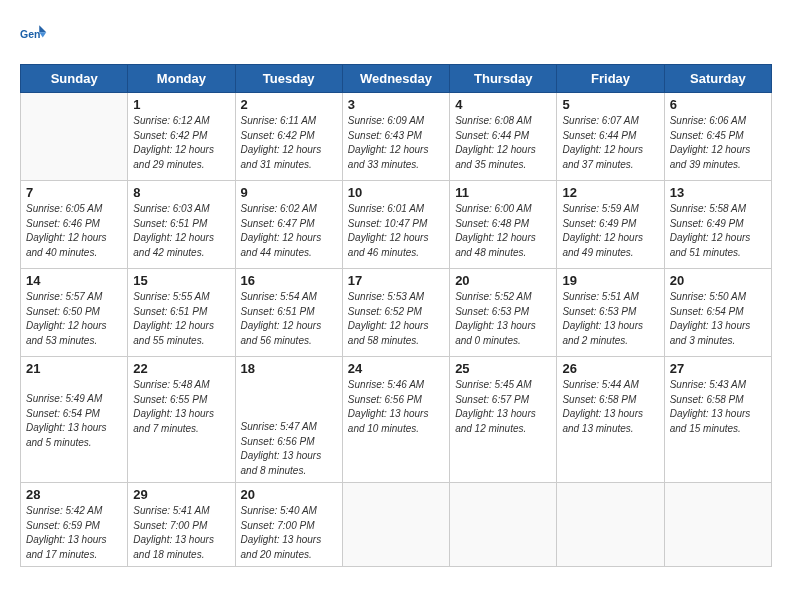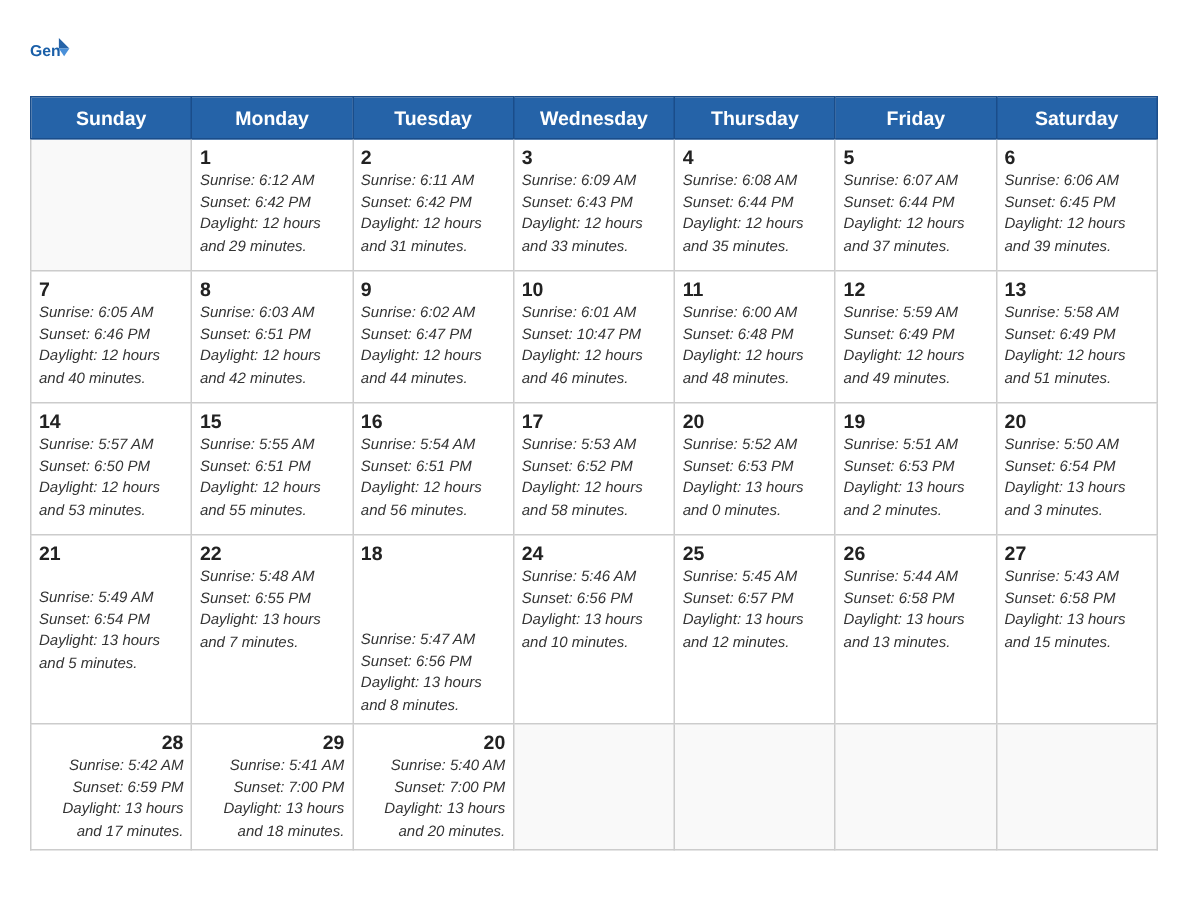"28" tr:last-child td { text-align: right -> none }
